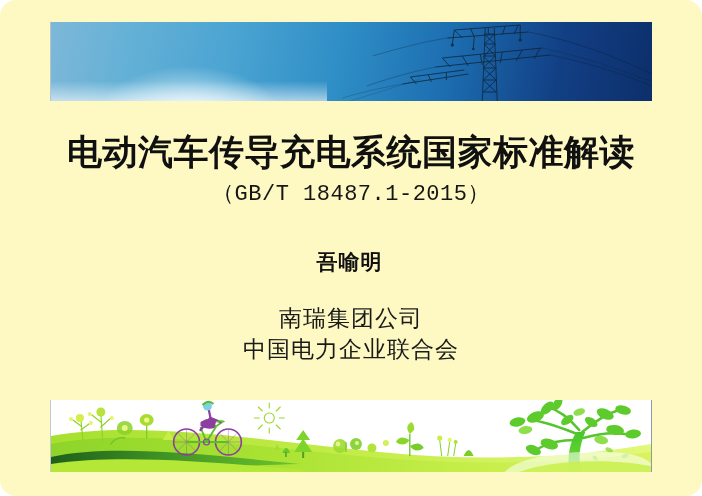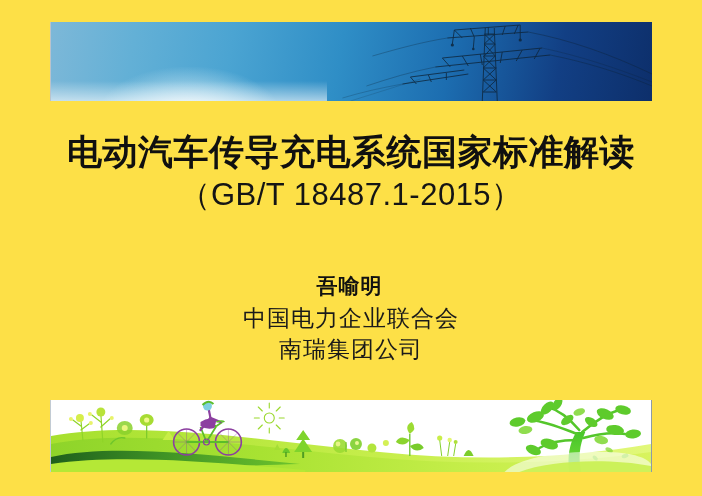"电动汽车传导充电系统国家标准解读" .slide { background: #fde047 -> #fef9c3; border-radius: none -> 16px }
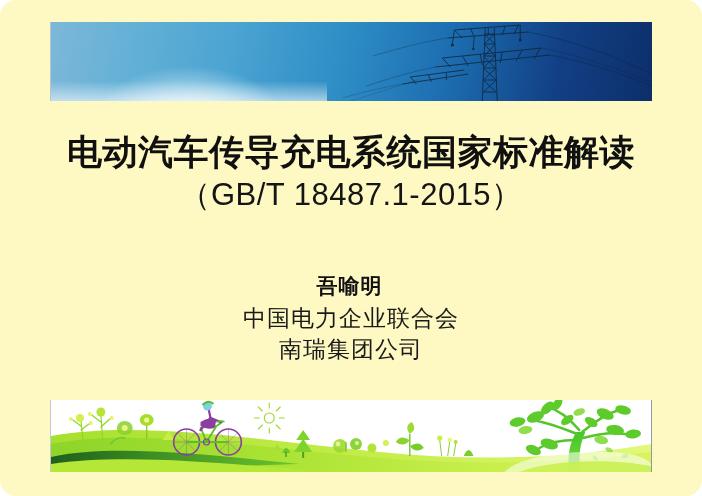"（GB/T 18487.1-2015）" .title-sub { font-family: Liberation Sans, sans-serif -> Liberation Mono, monospace; font-size: 31px -> 22px }
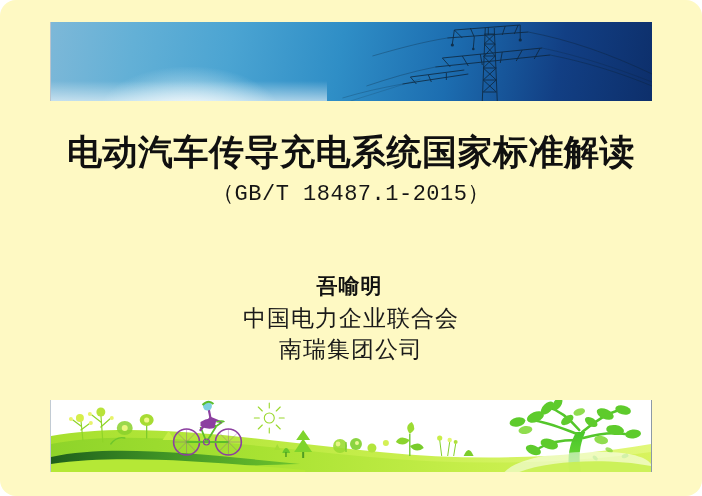"吾喻明" .presenter { margin-top: 24px -> none }
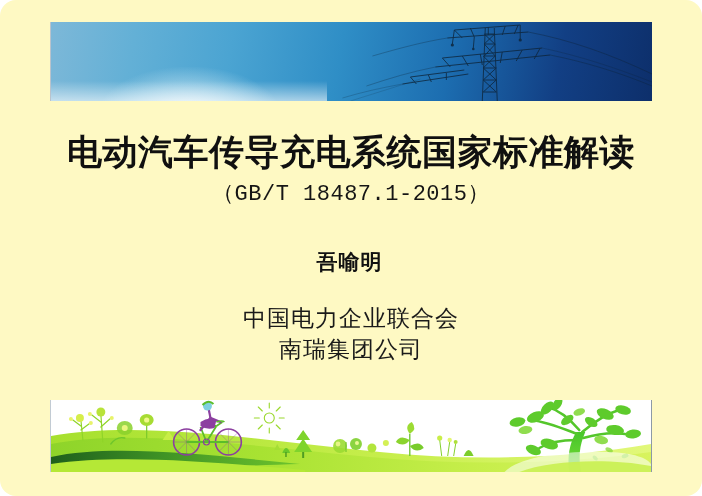"中国电力企业联合会" div { order: before "南瑞集团公司" -> after "南瑞集团公司" }
